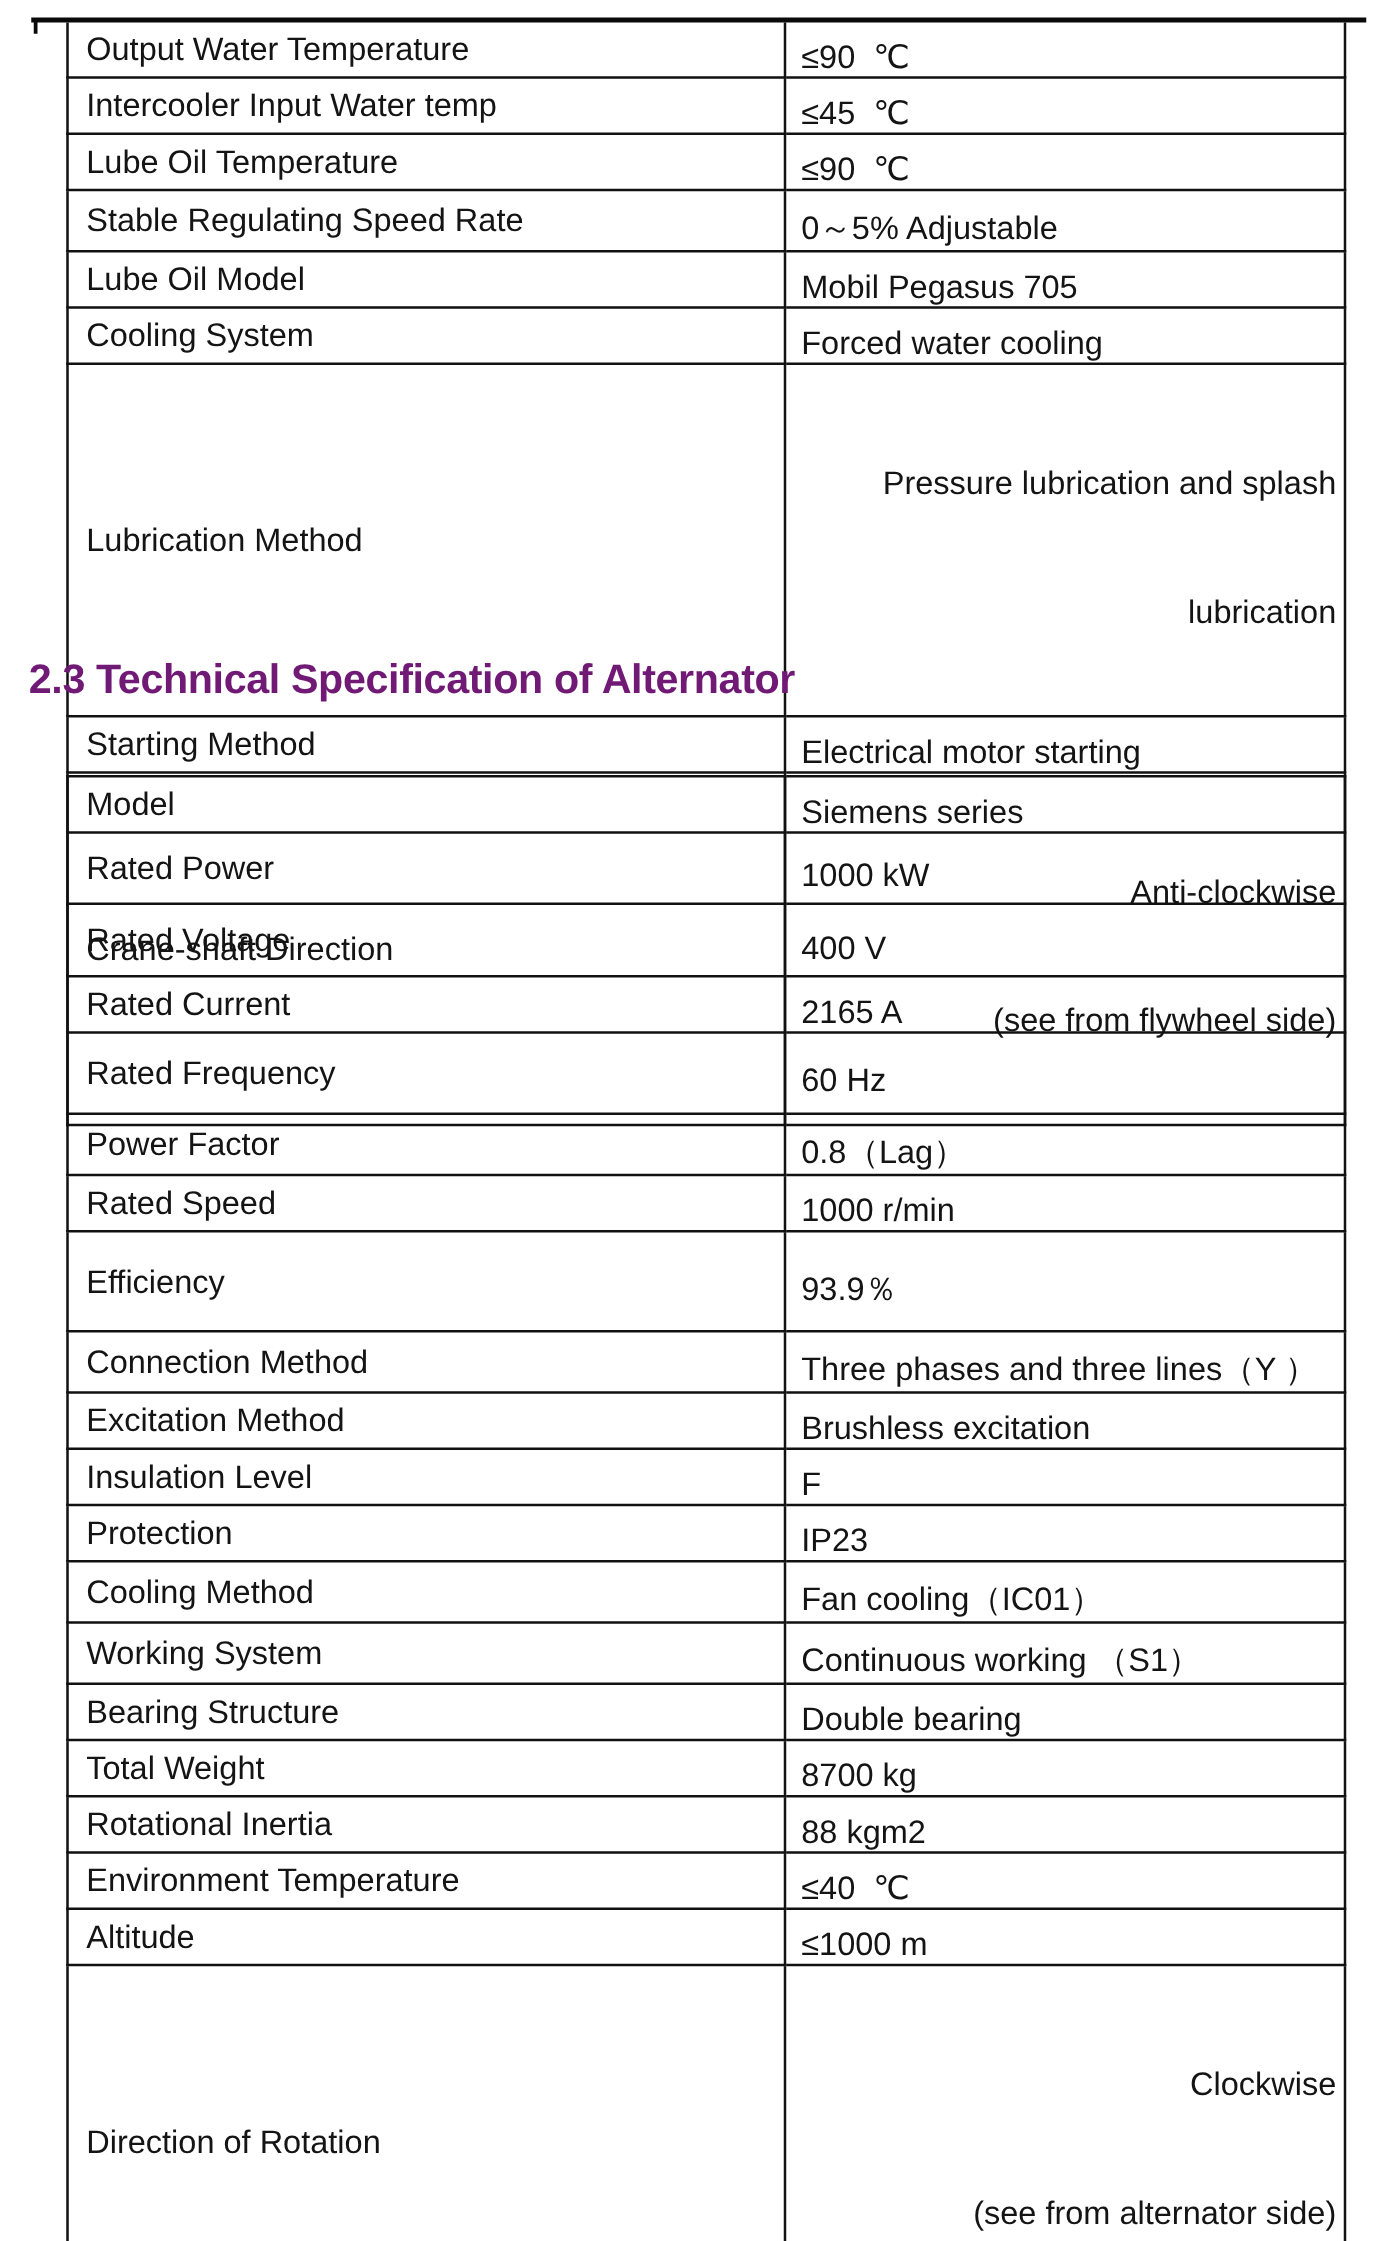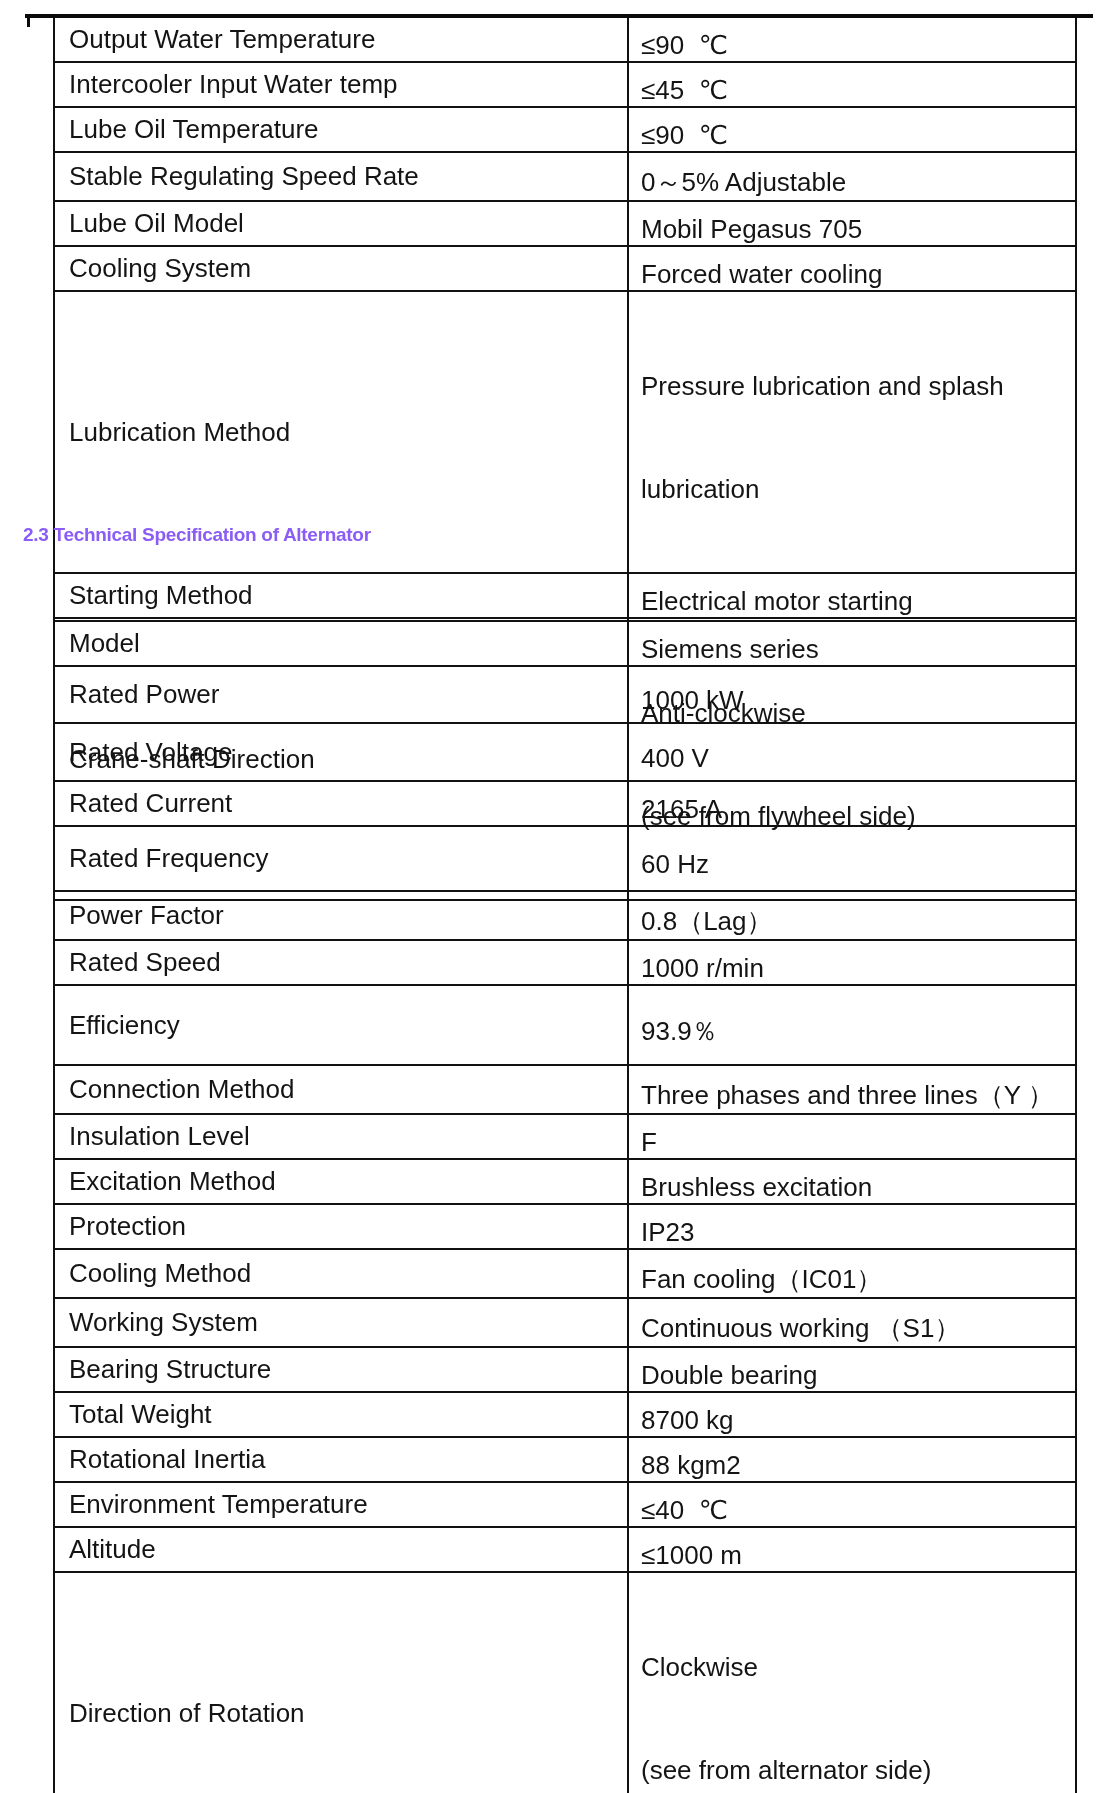"Pressure lubrication and splash" td .line { text-align: none -> right }
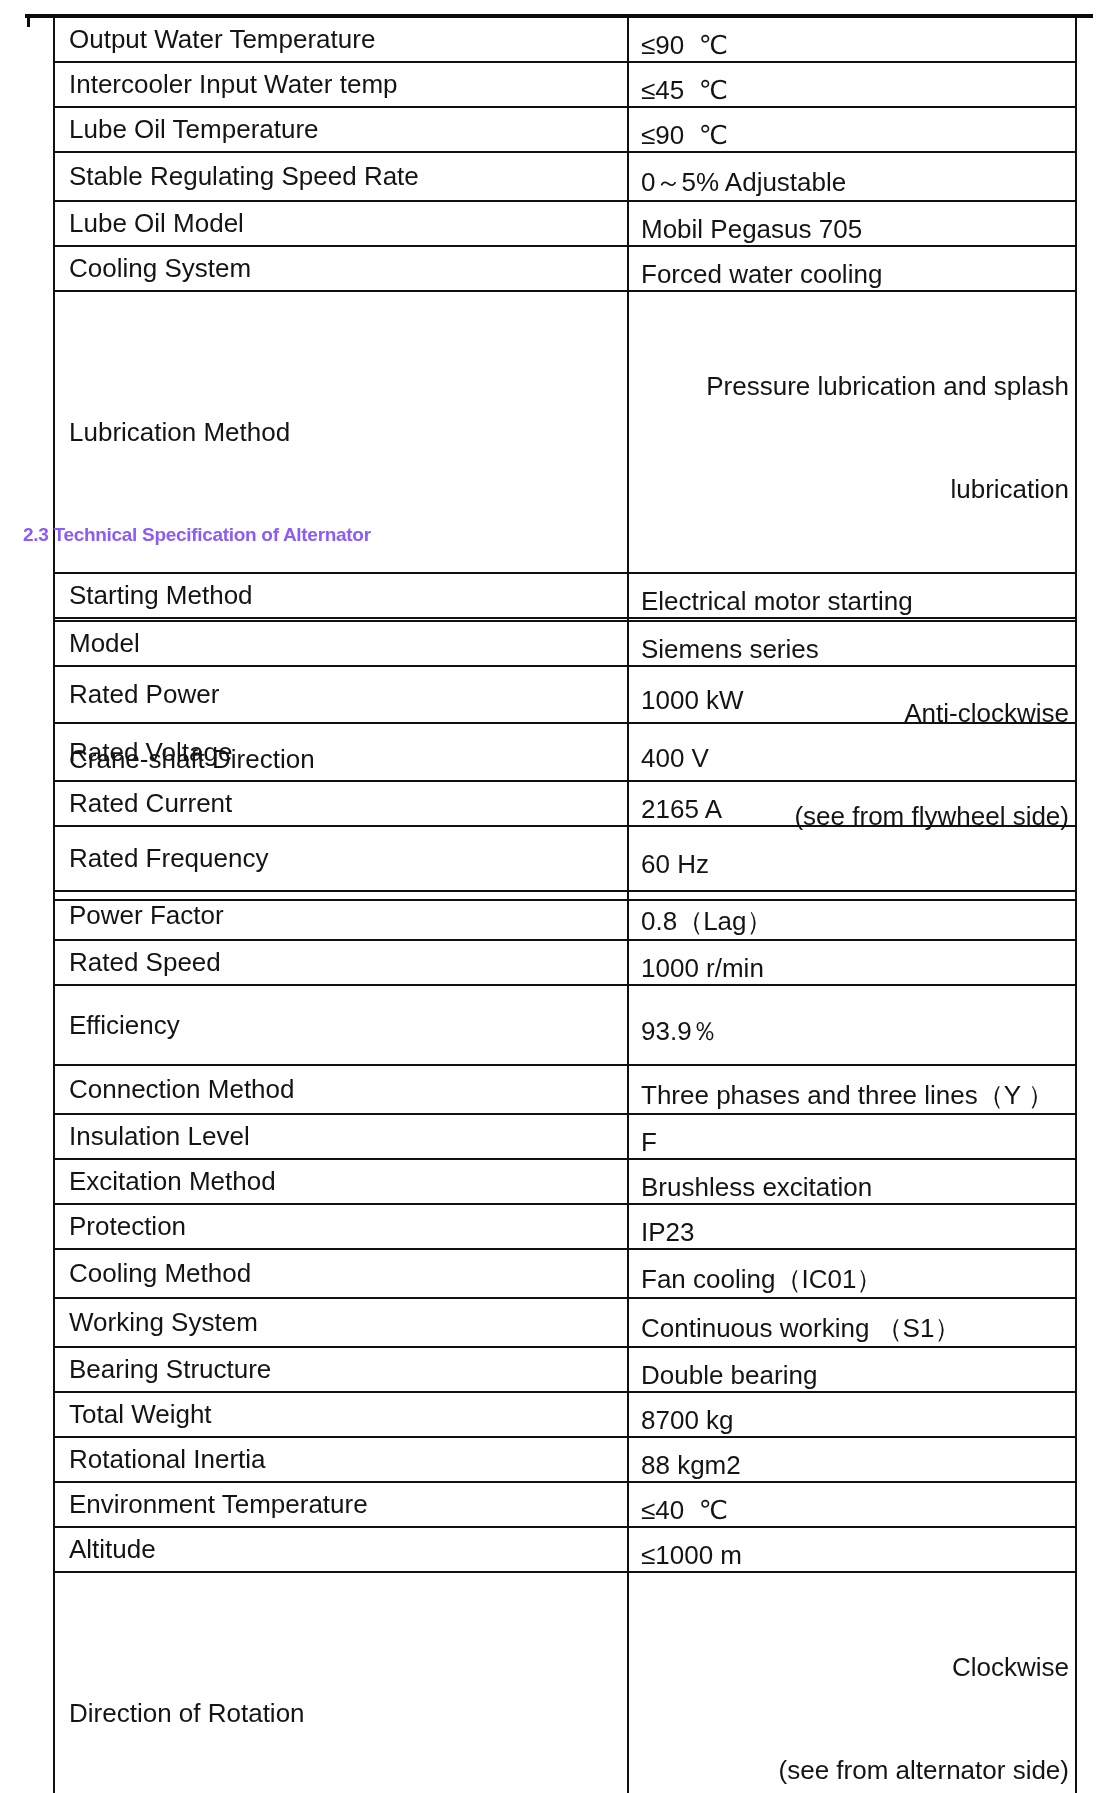"2.3 Technical Specification of" .heading { color: #8b5cf6 -> #701a75; font-size: 19px -> 33px }
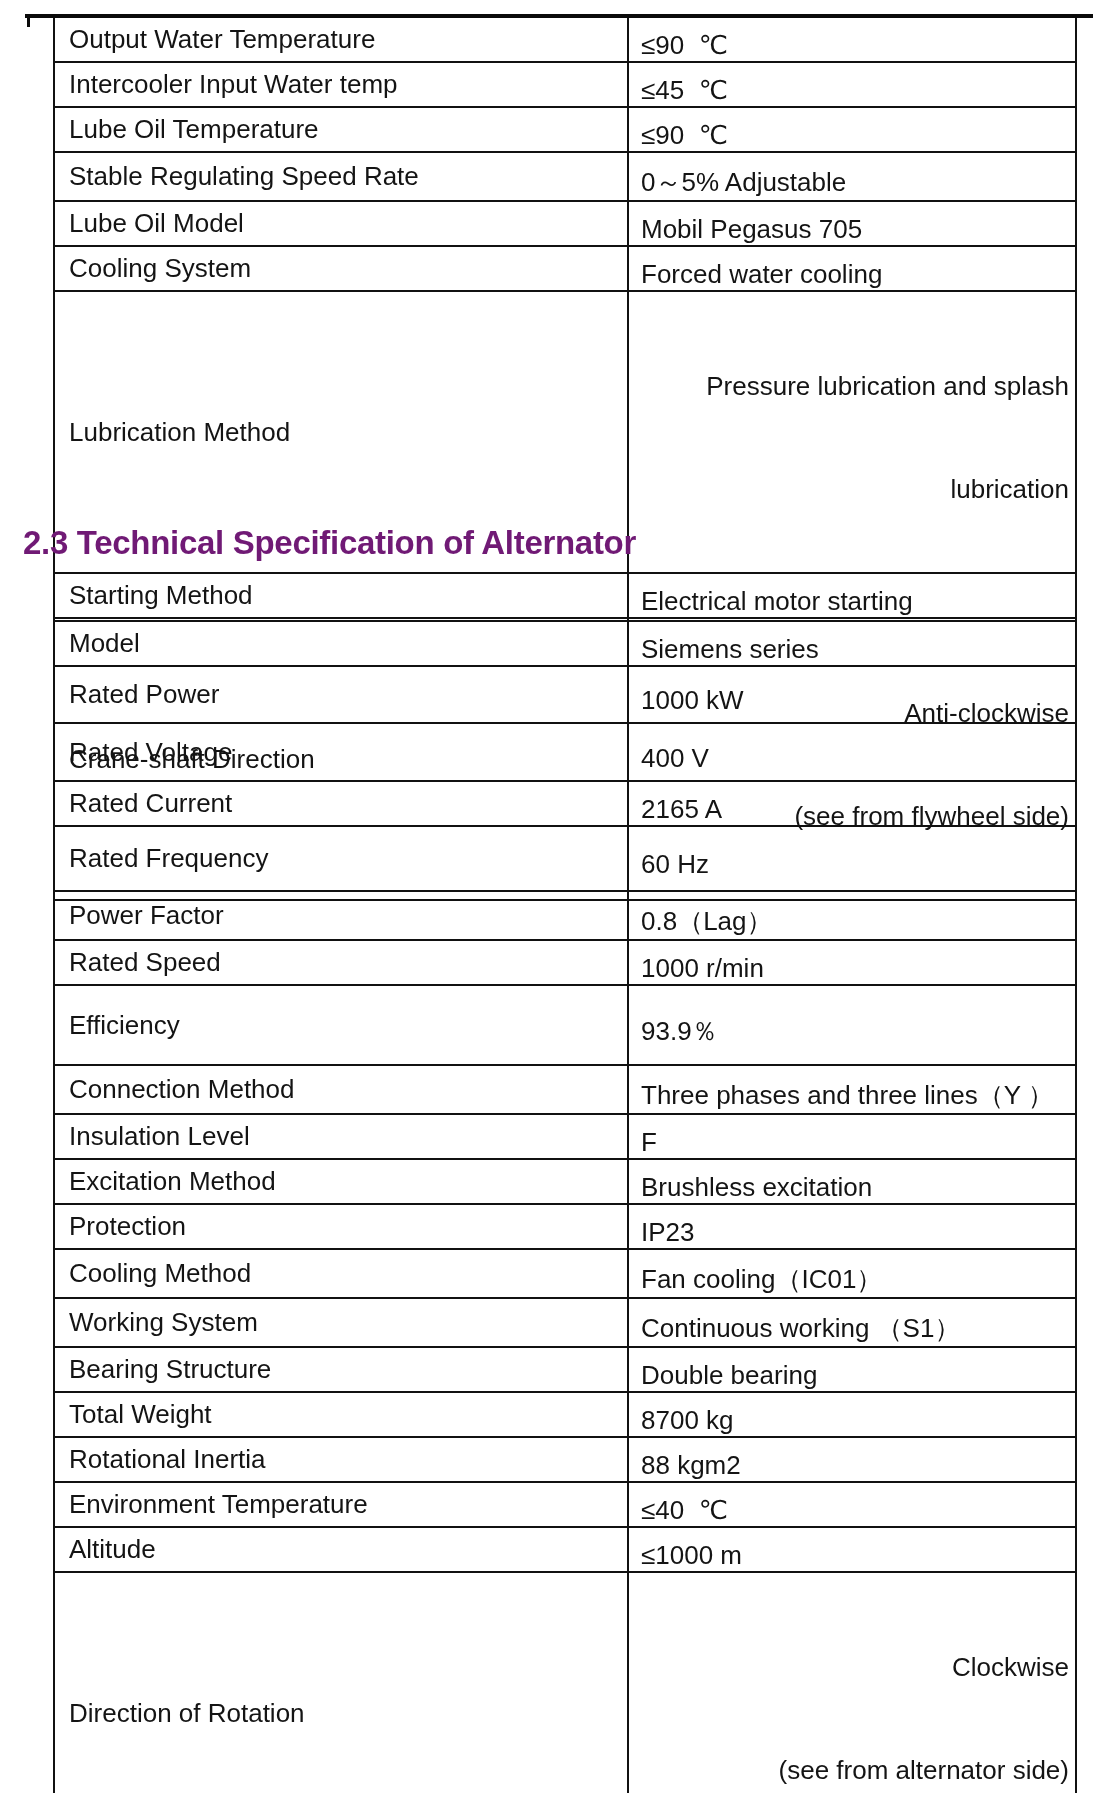"Insulation Level" tr { order: before "Excitation Method" -> after "Excitation Method" }
